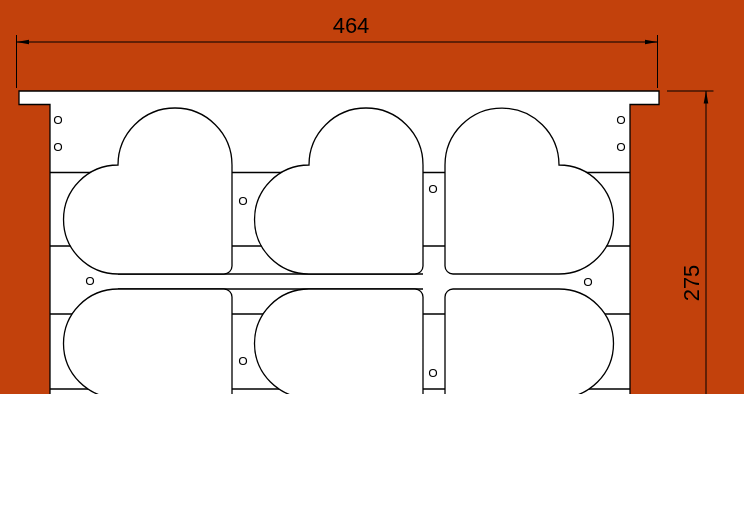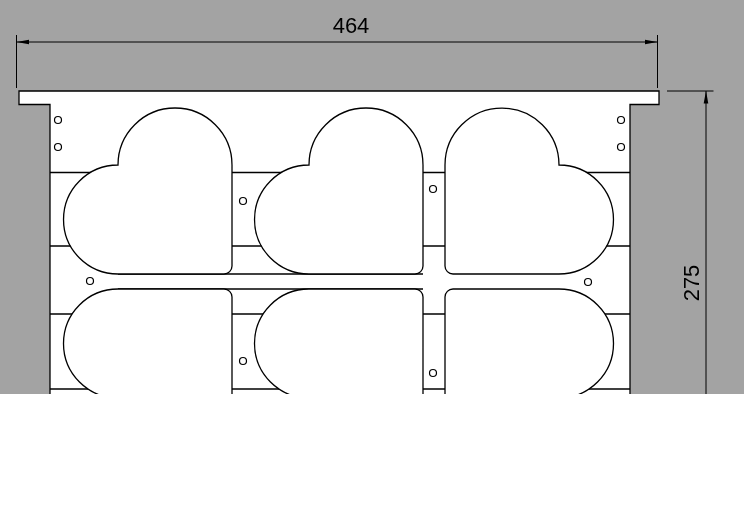"464" .canvas { background: #a3a3a3 -> #c2410c }
